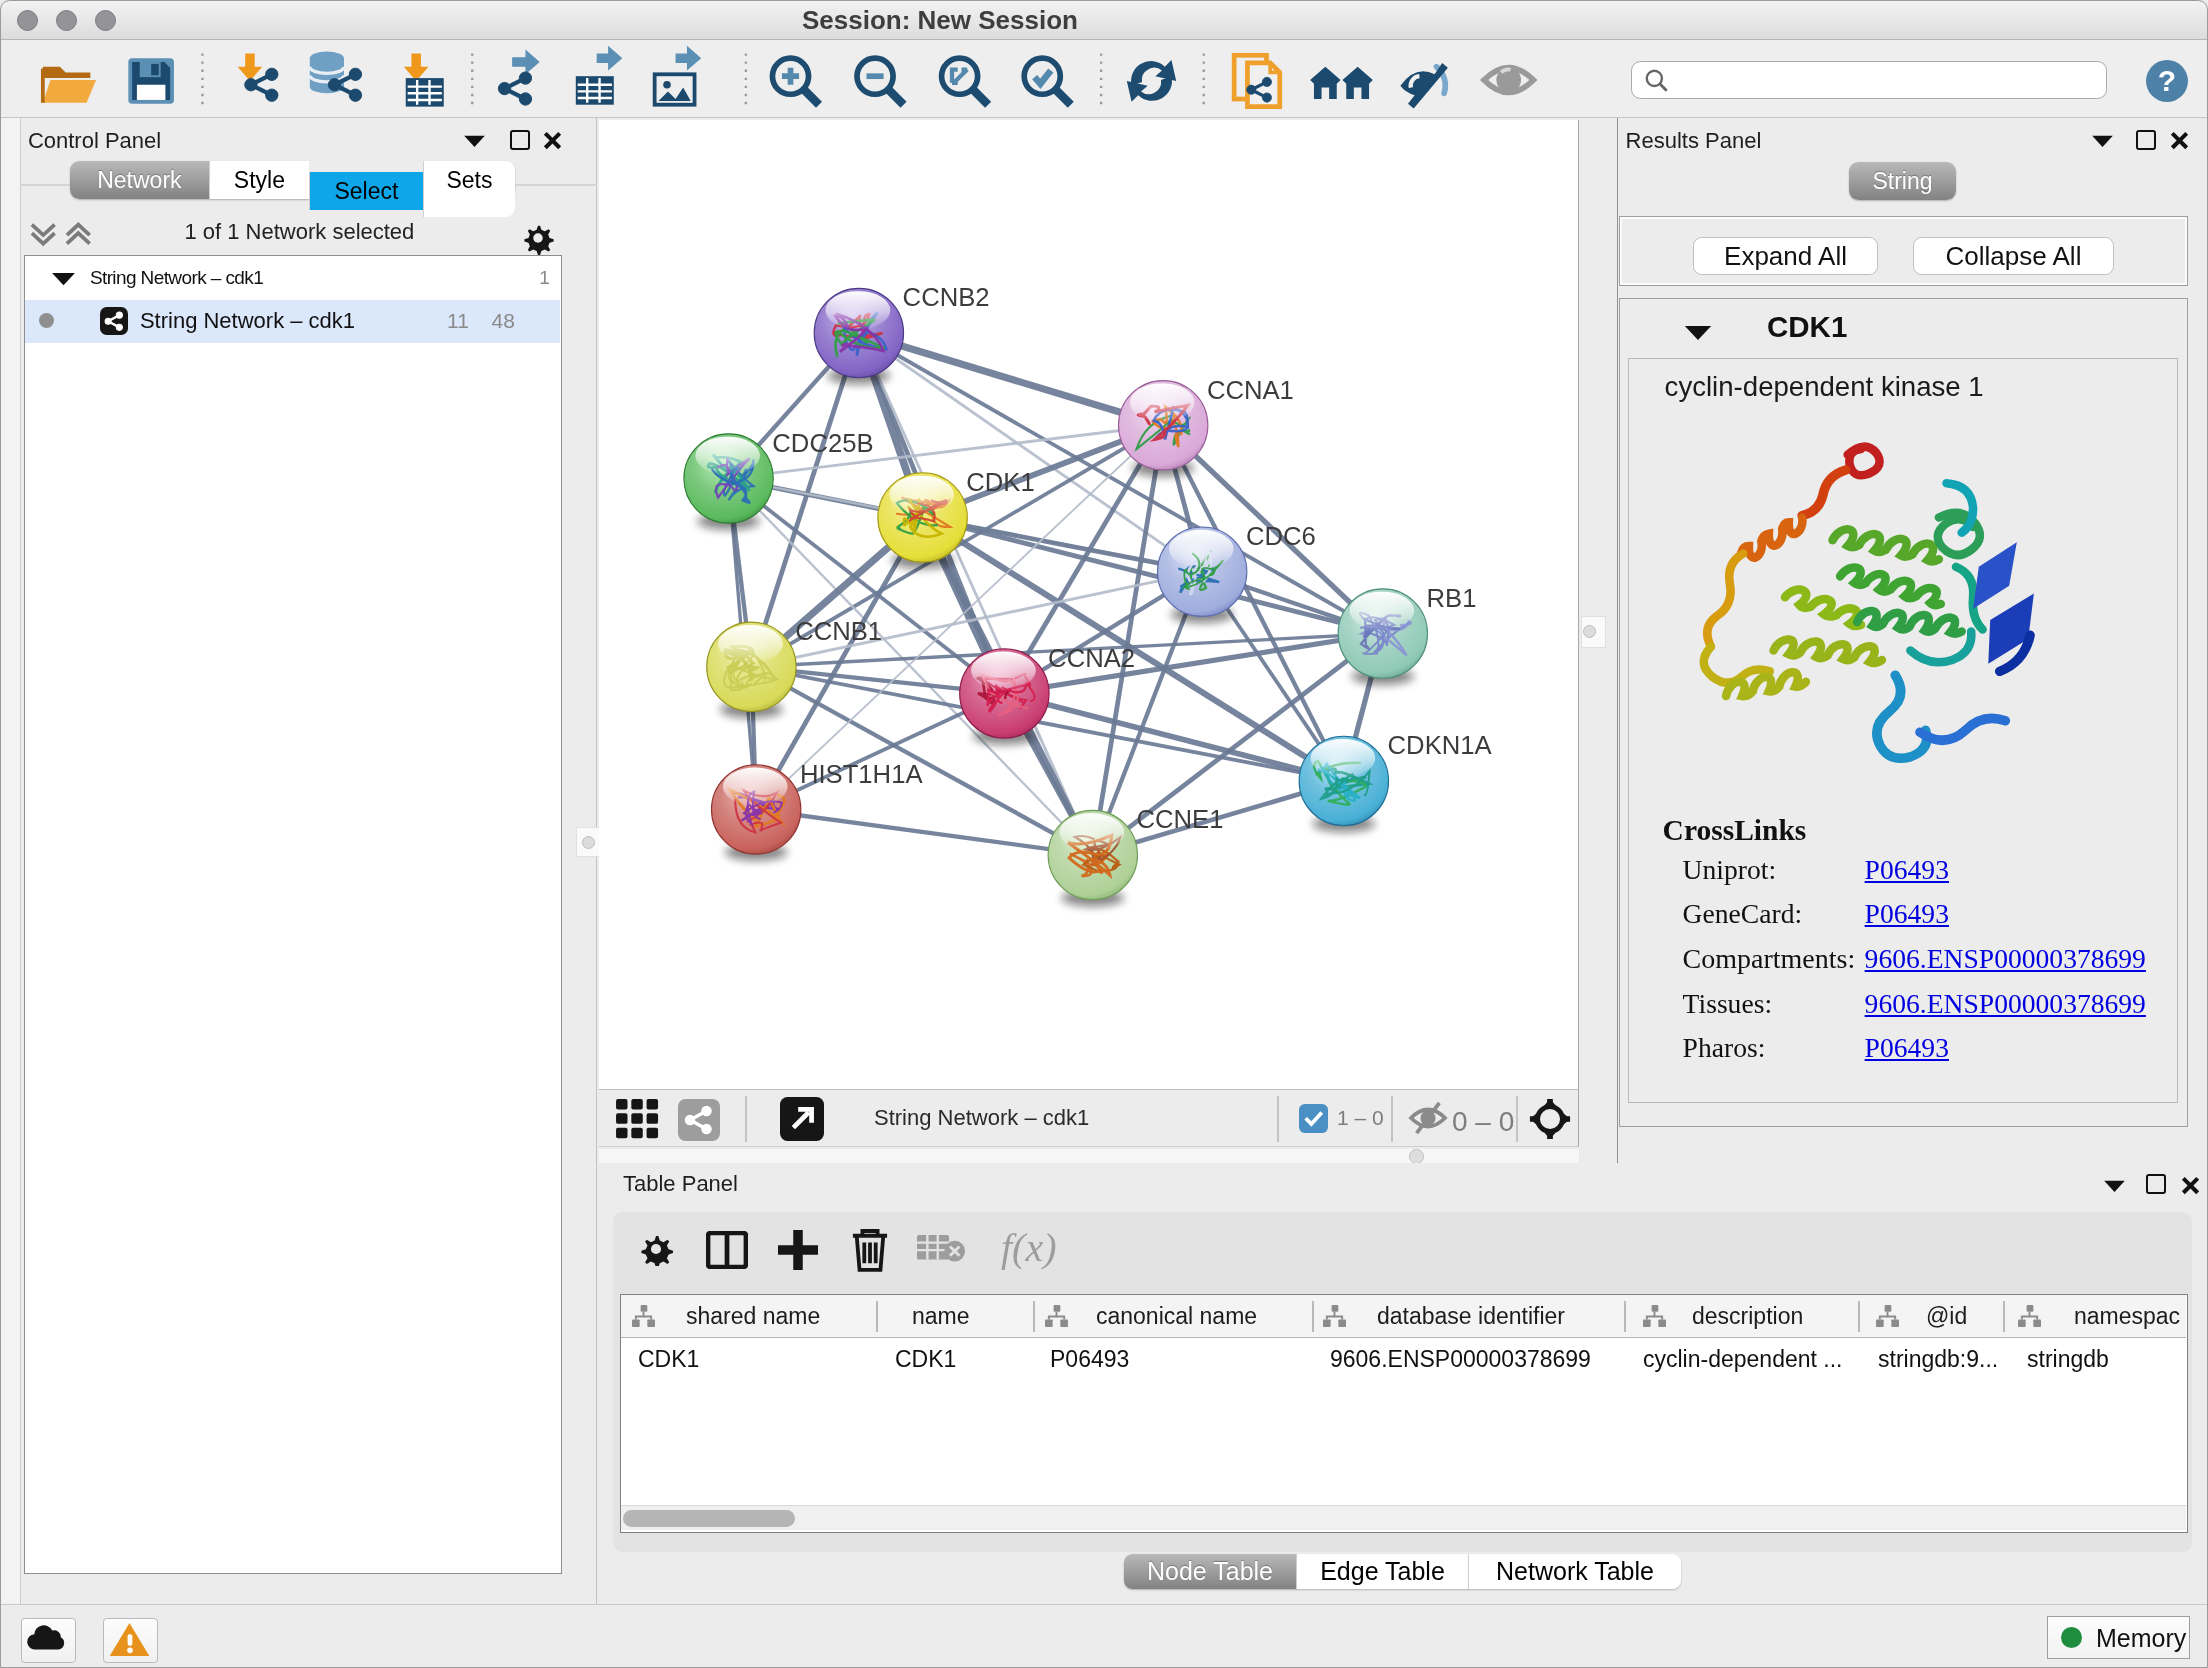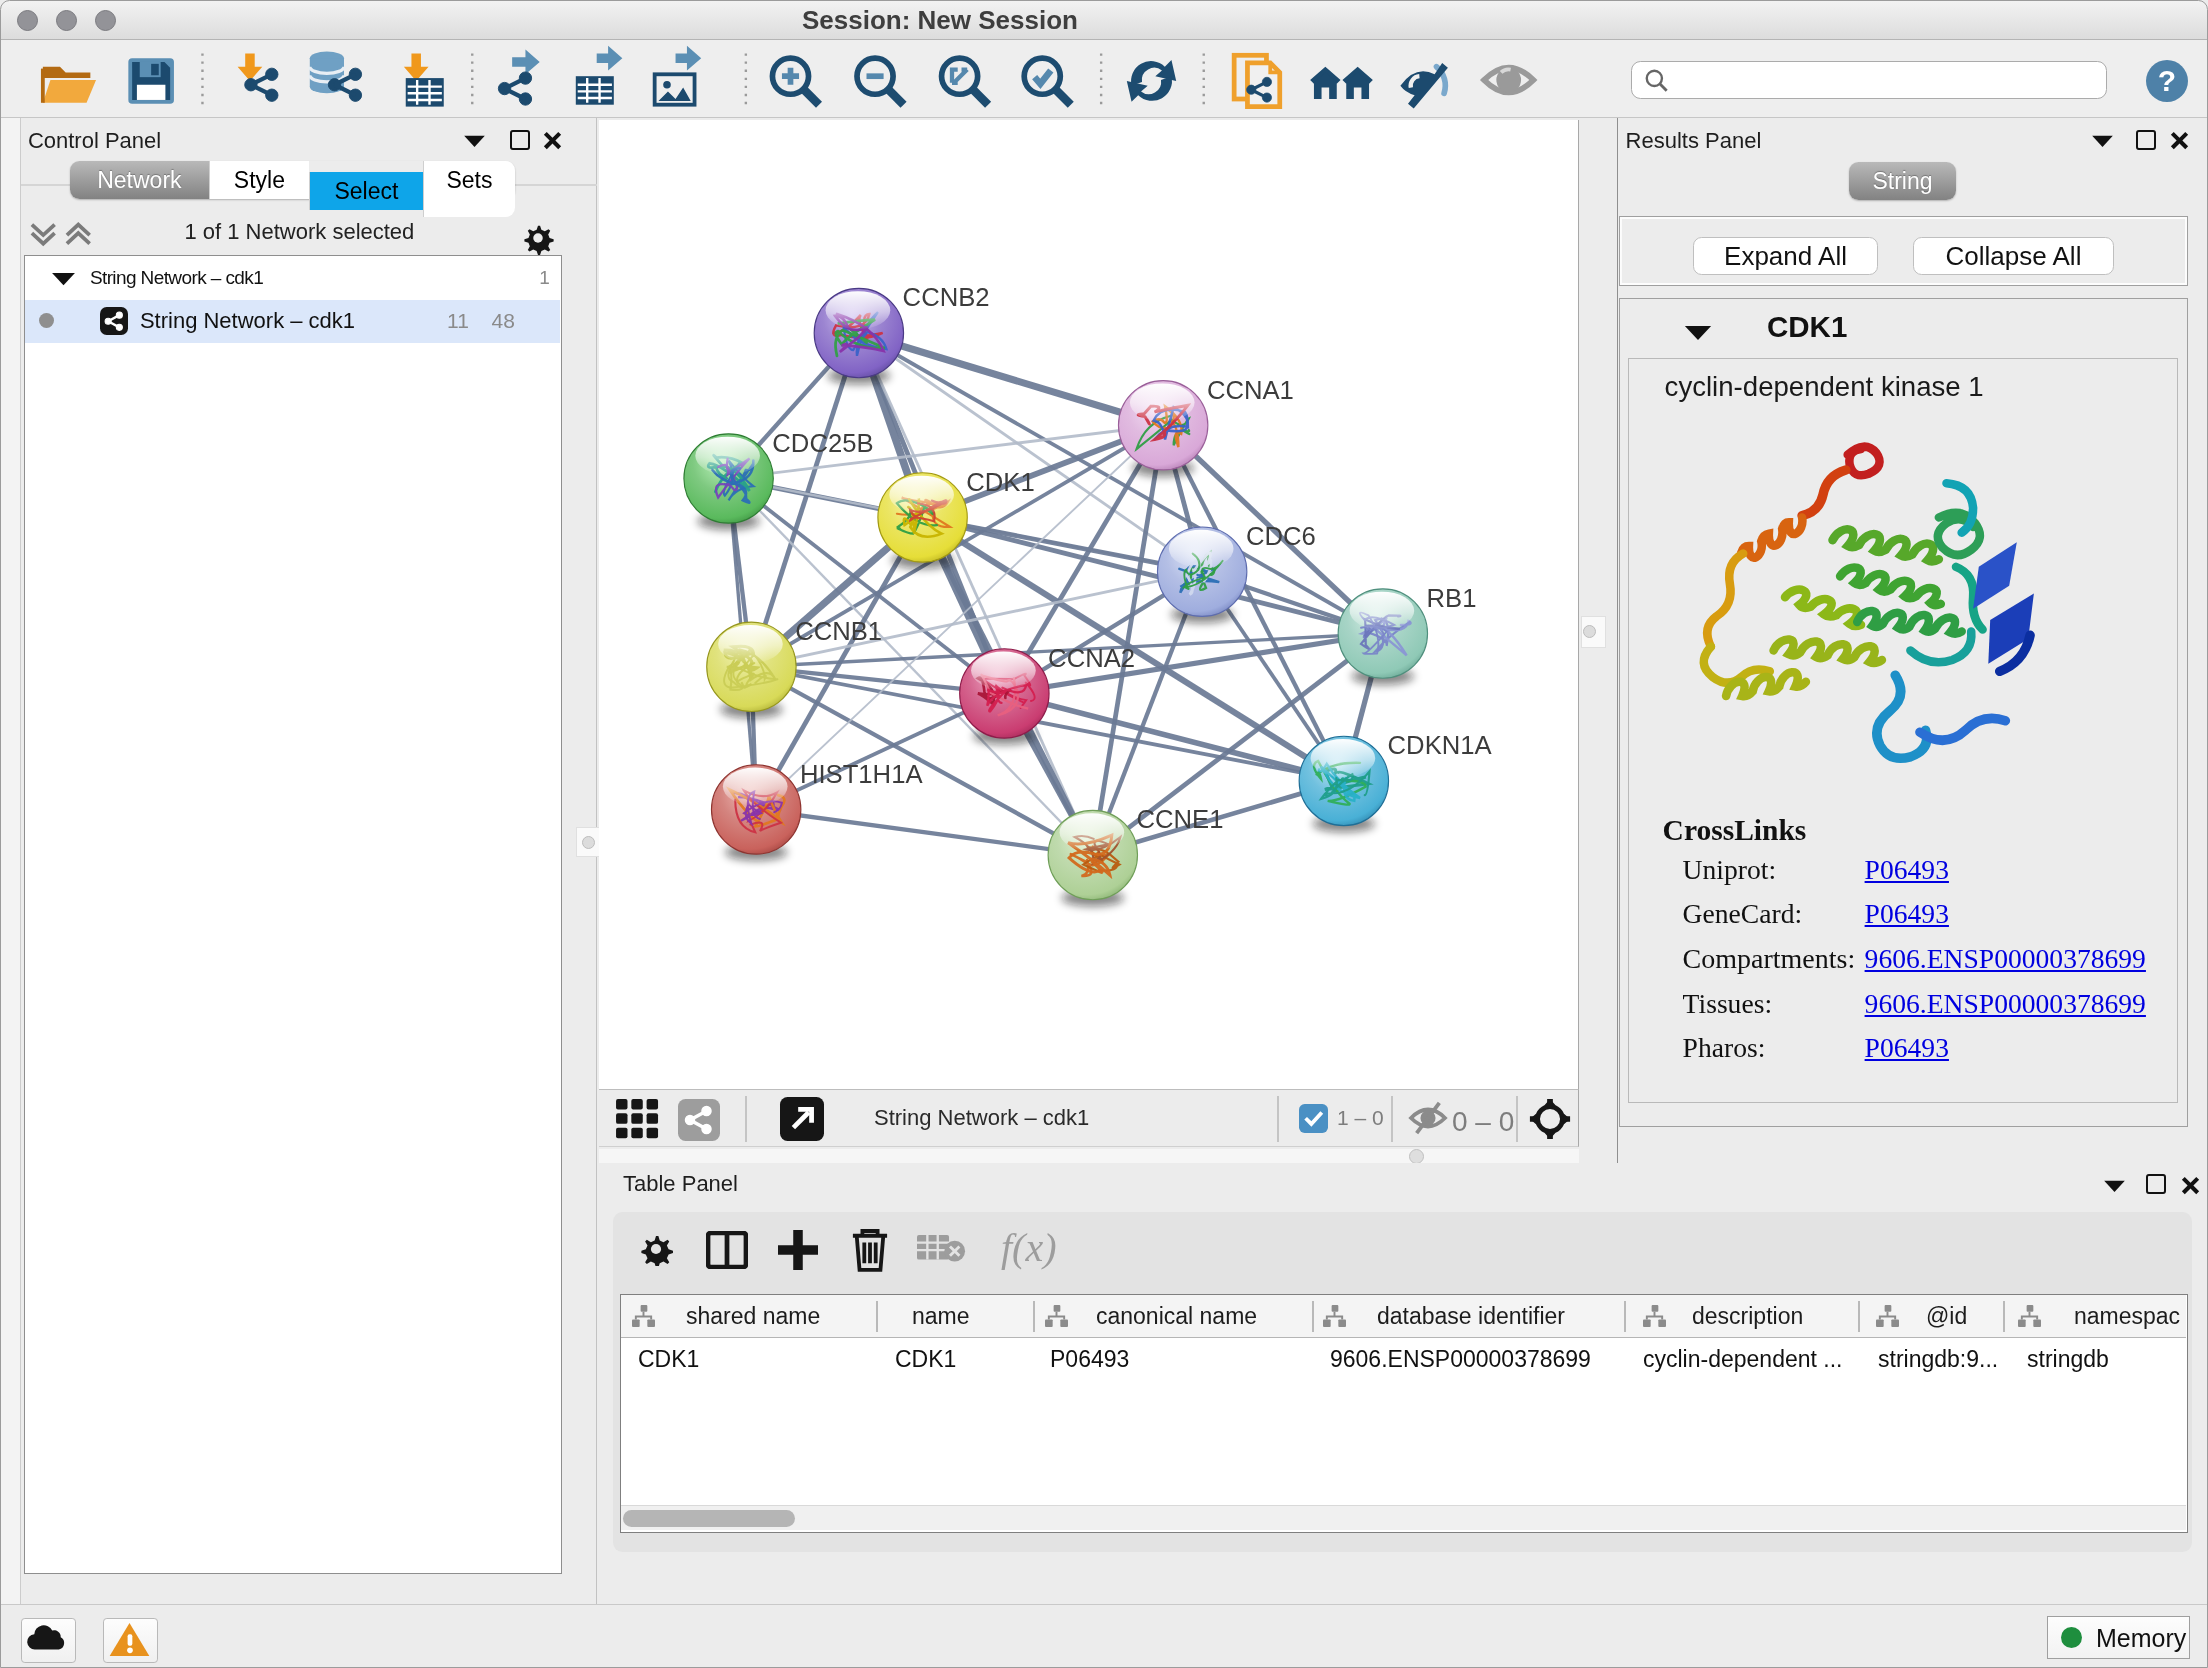"Node Table" div.abs { html: none -> <div> <div>Node Table</div> <div>Edge Table</div> <div>Network Table</div> </div> }
